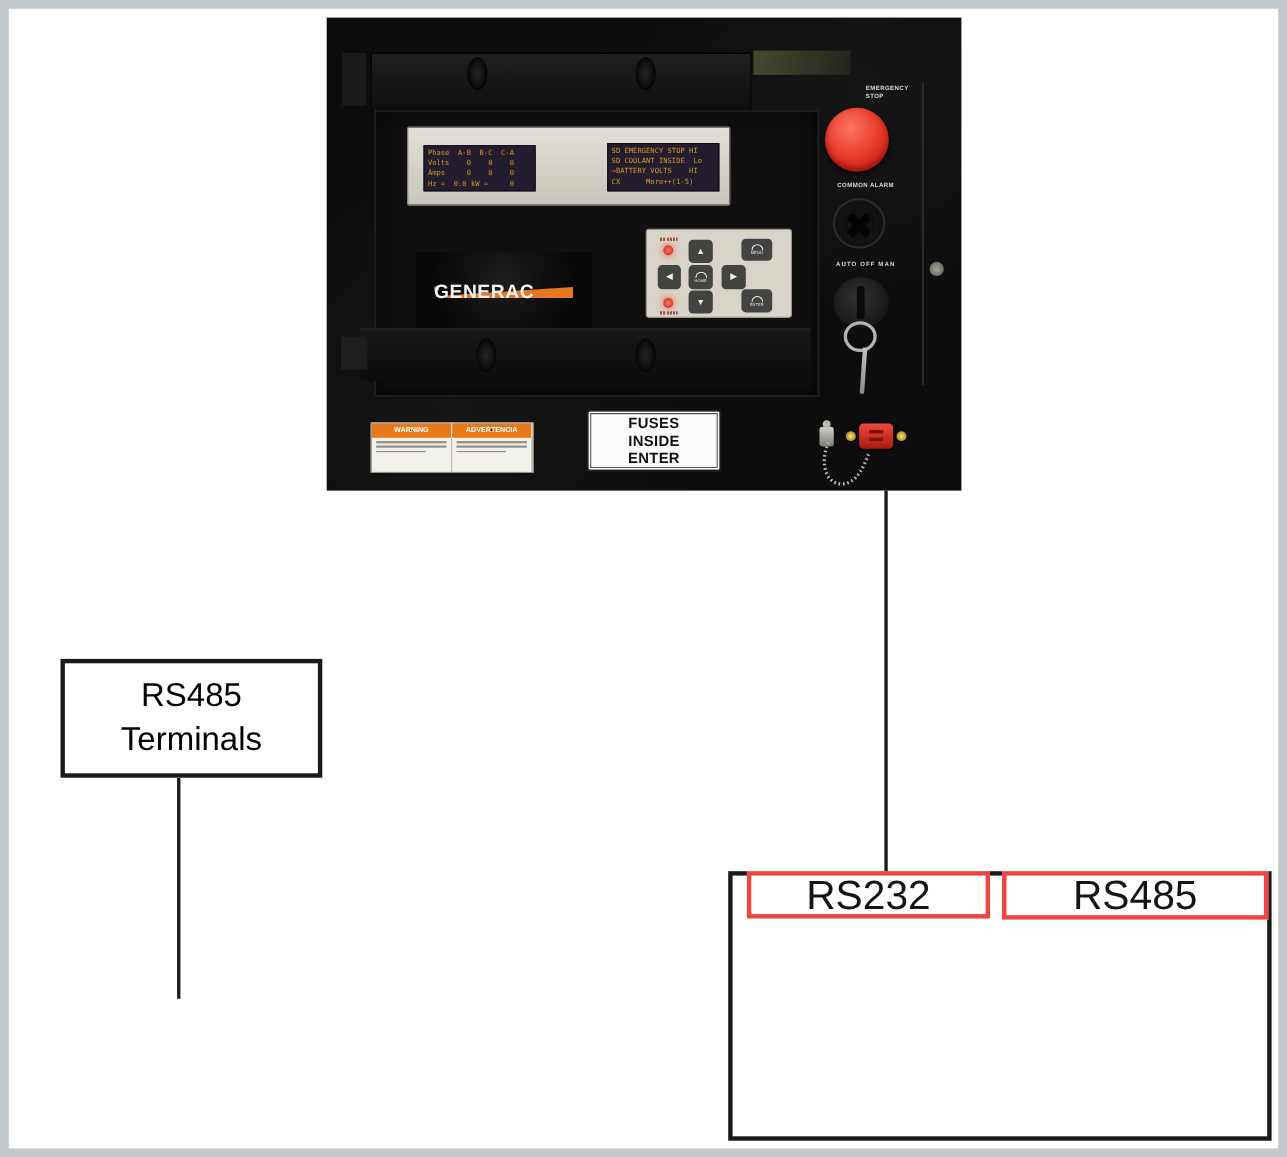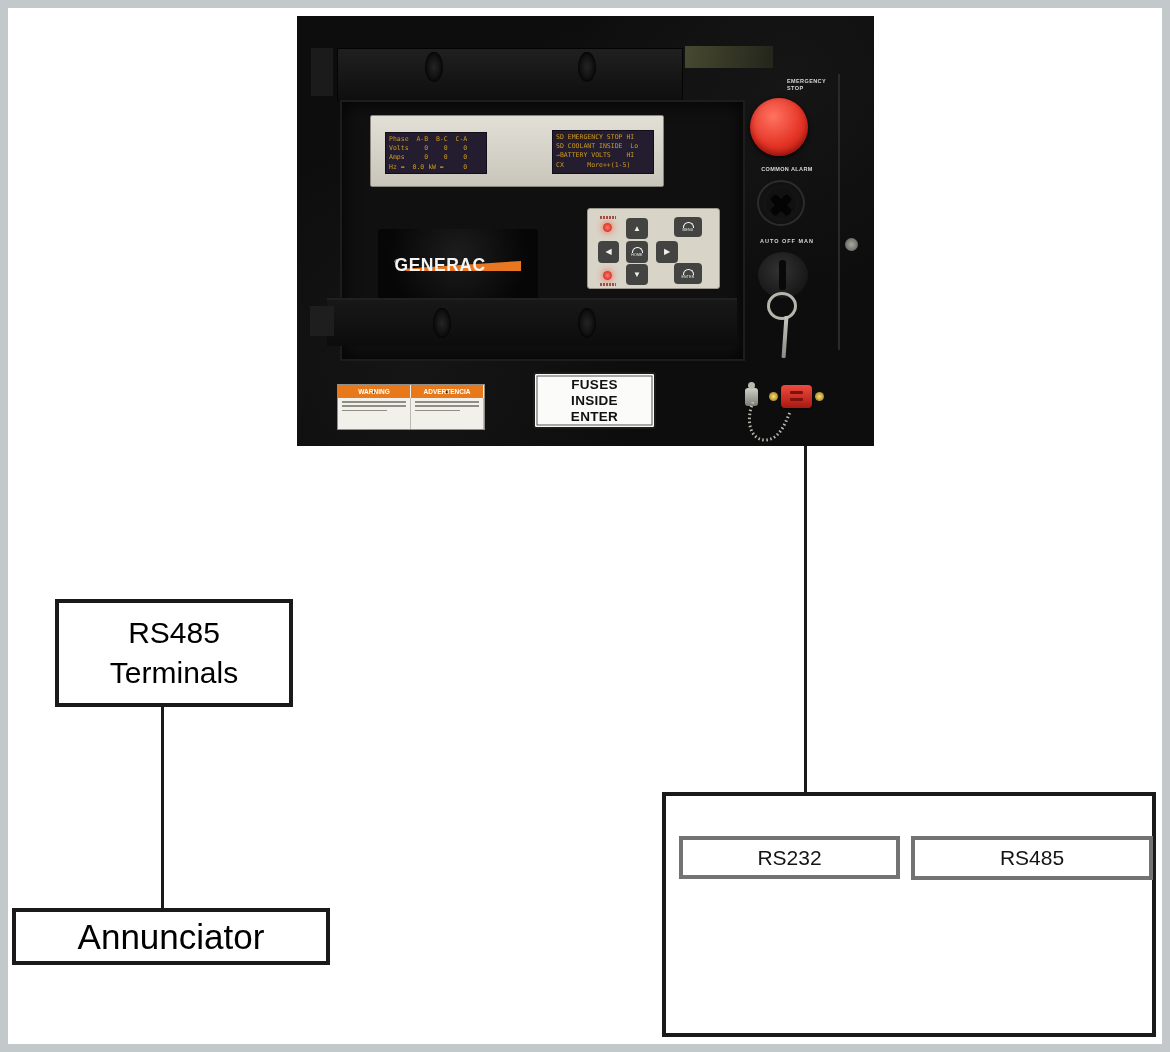"RS232" .gw-port { border: 4px solid #737373 -> 4px solid #ef4444; font-size: 21px -> 37px; margin-top: 44px -> none }
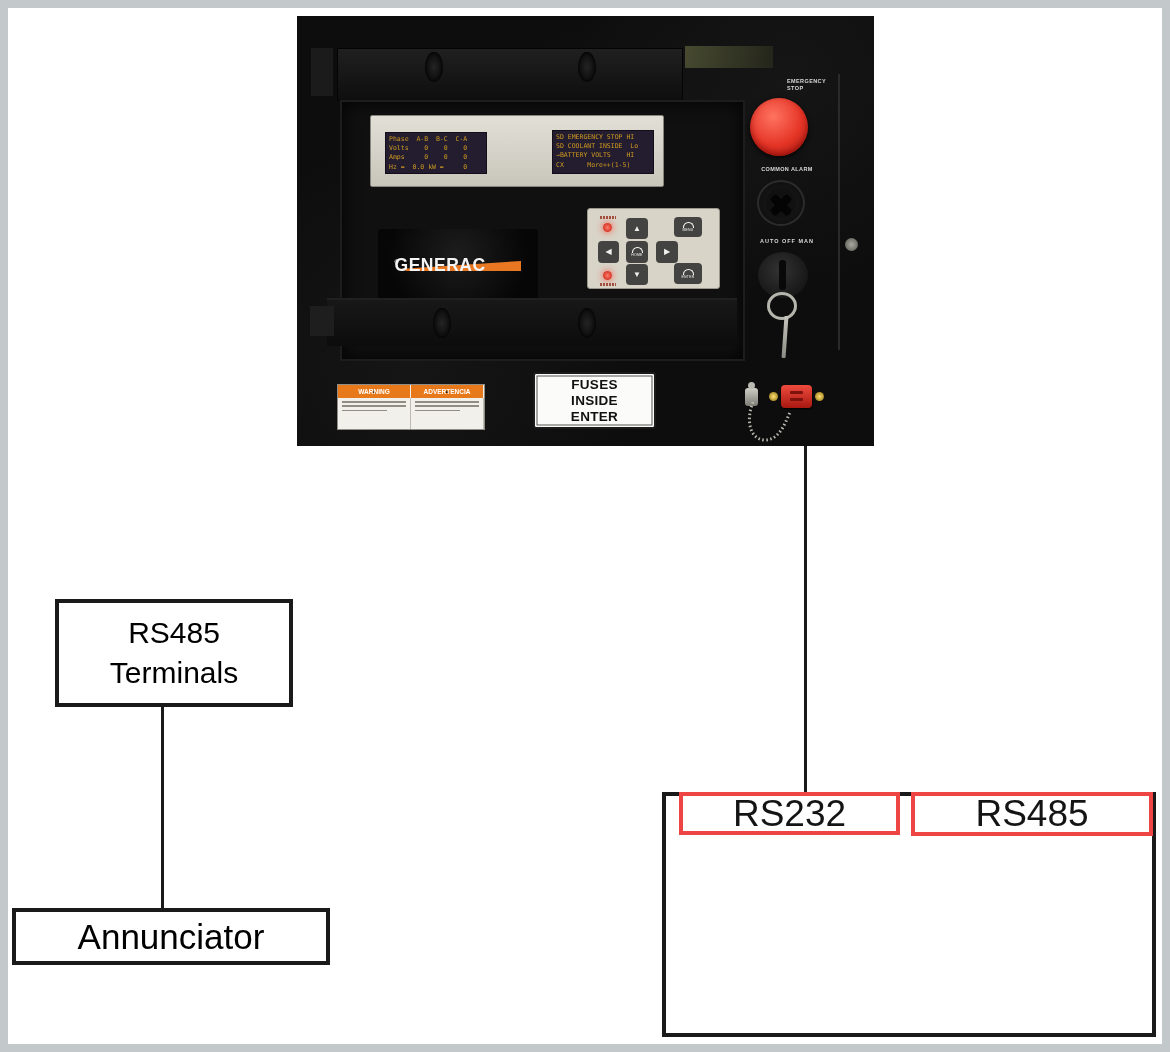"Annunciator" div.dg-box { html: <div> <div>Annunciator</div> </div> -> none }
